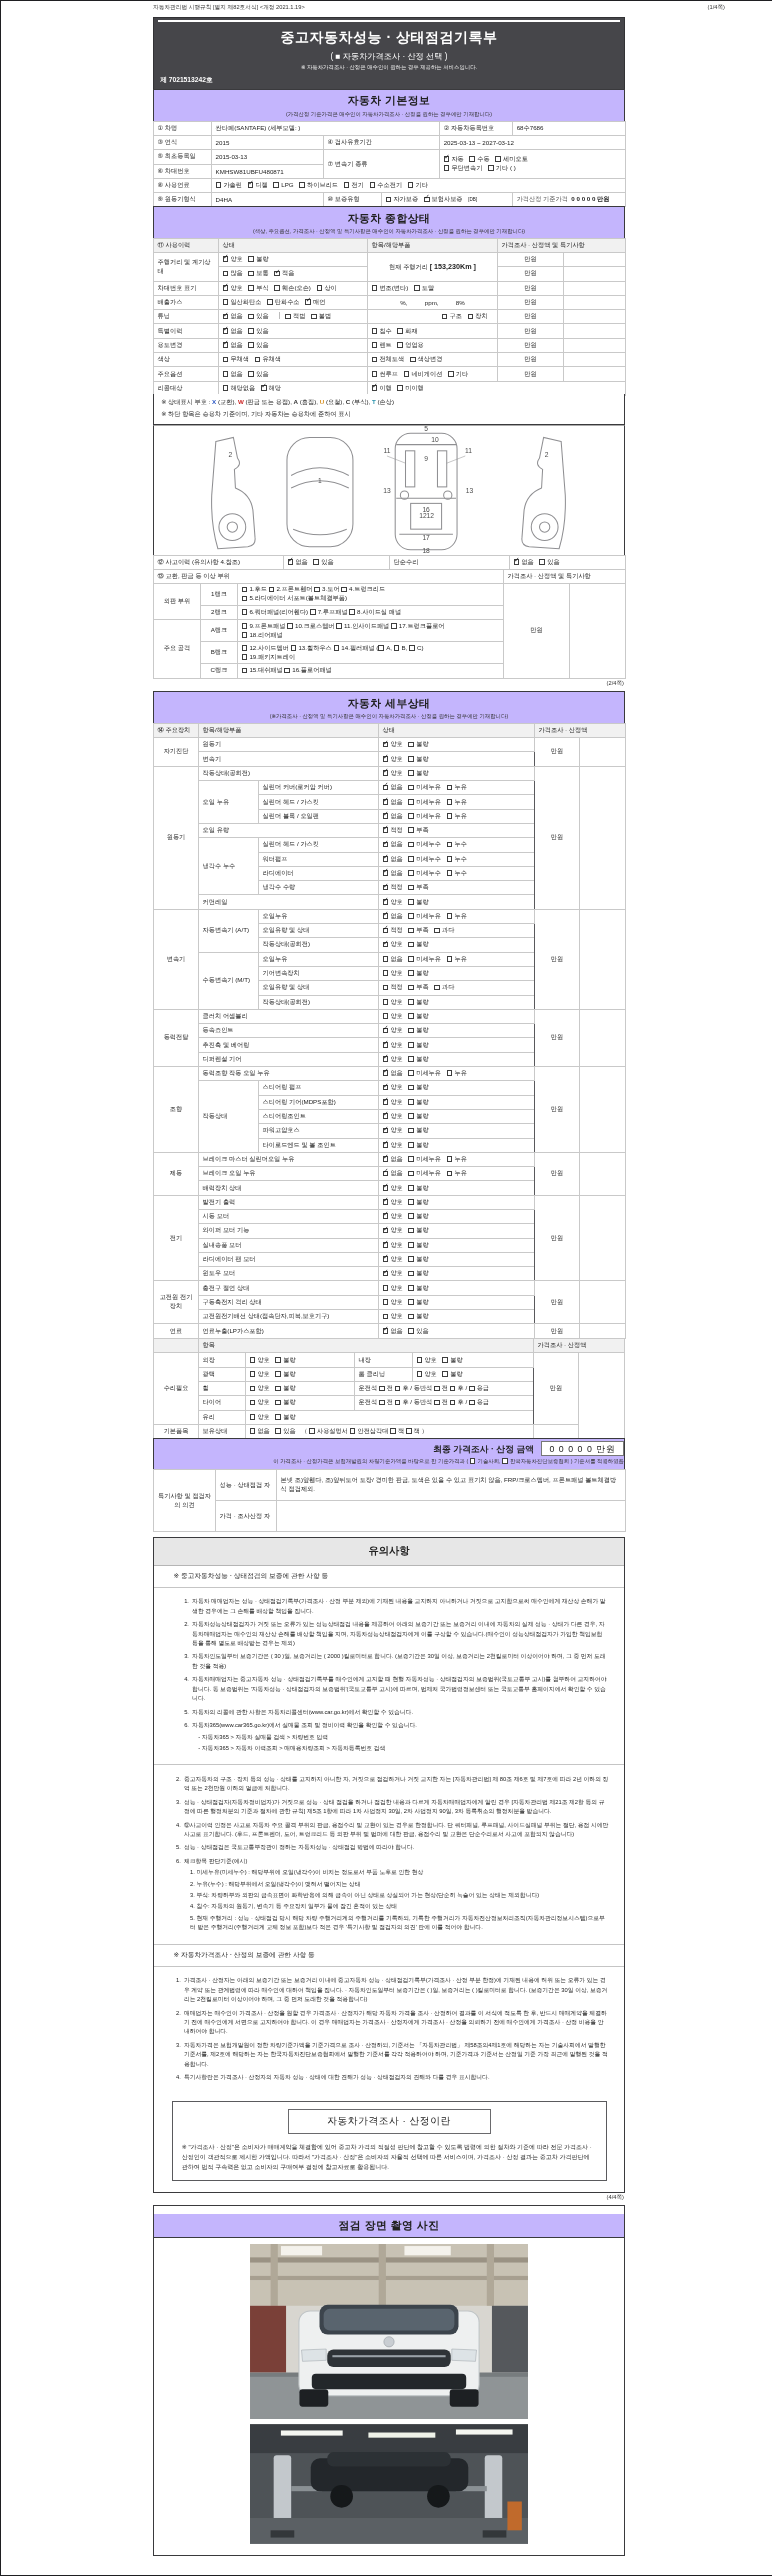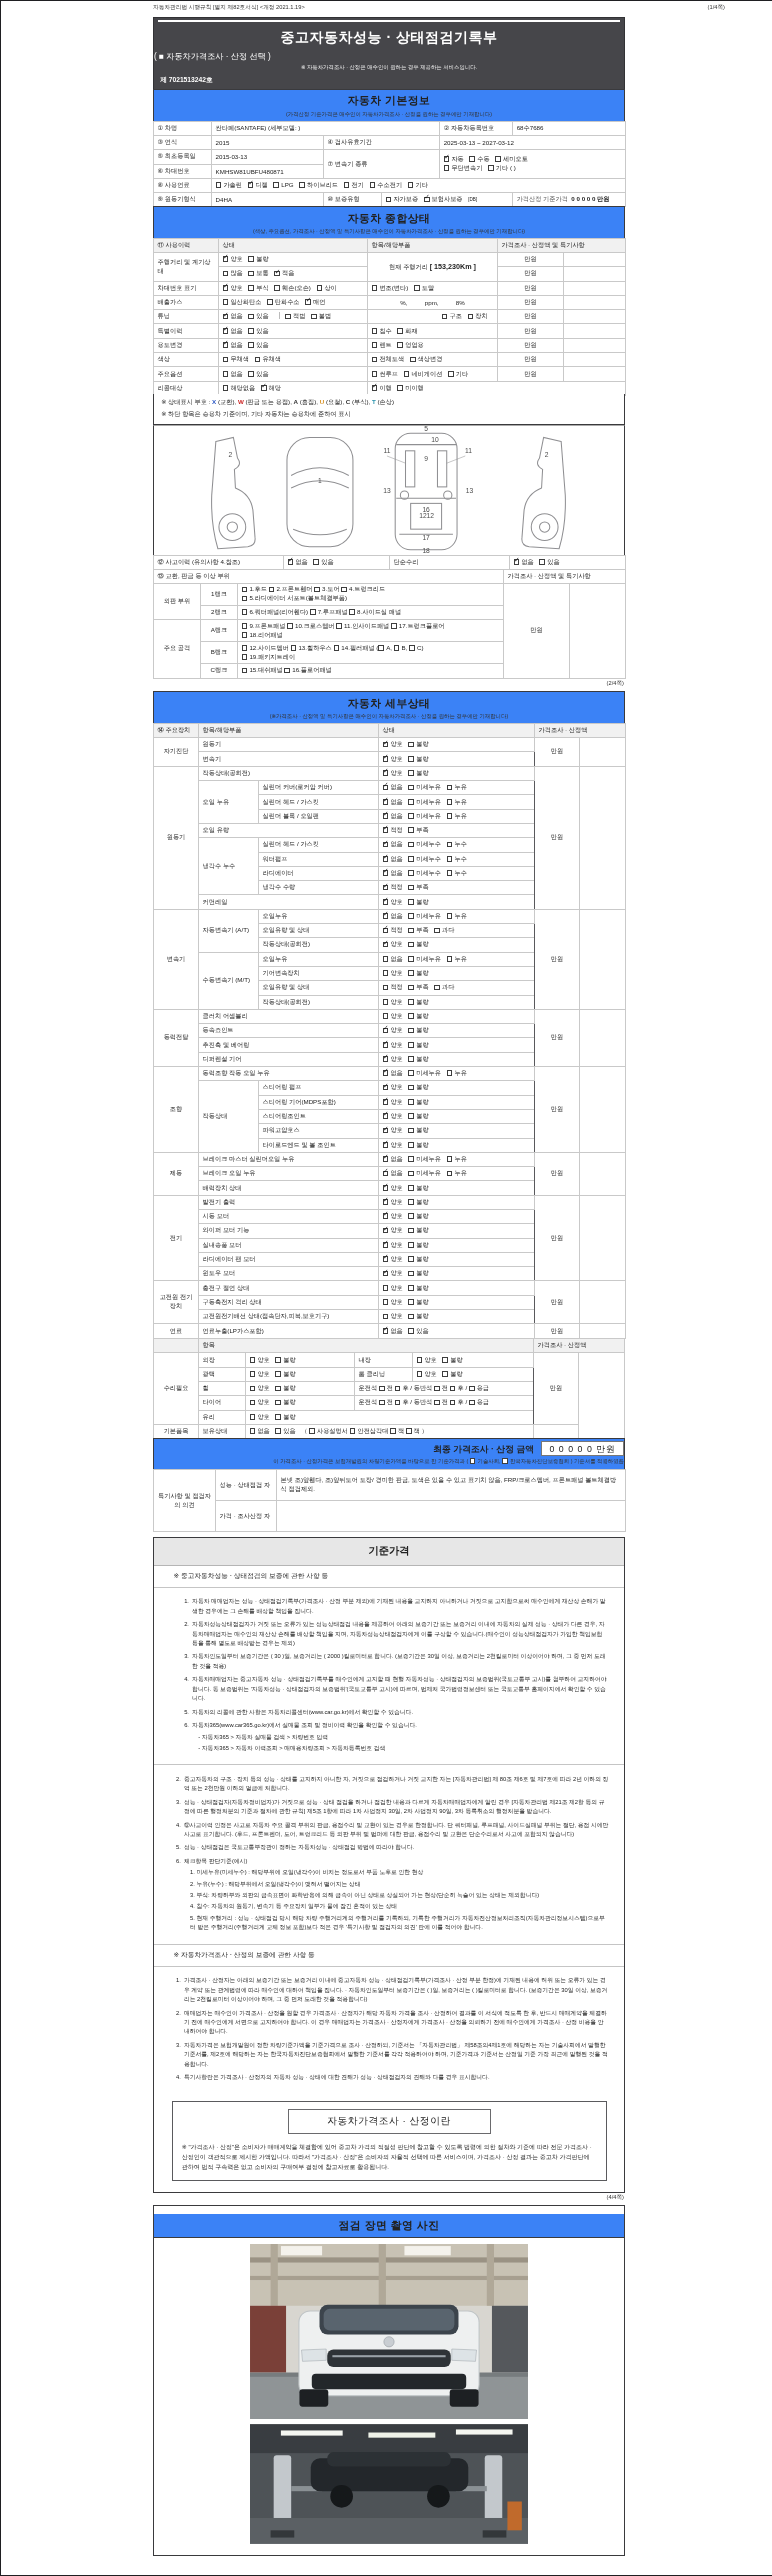"( ■ 자동차가격조사 · 산정" .mh-sub { text-align: left -> center }
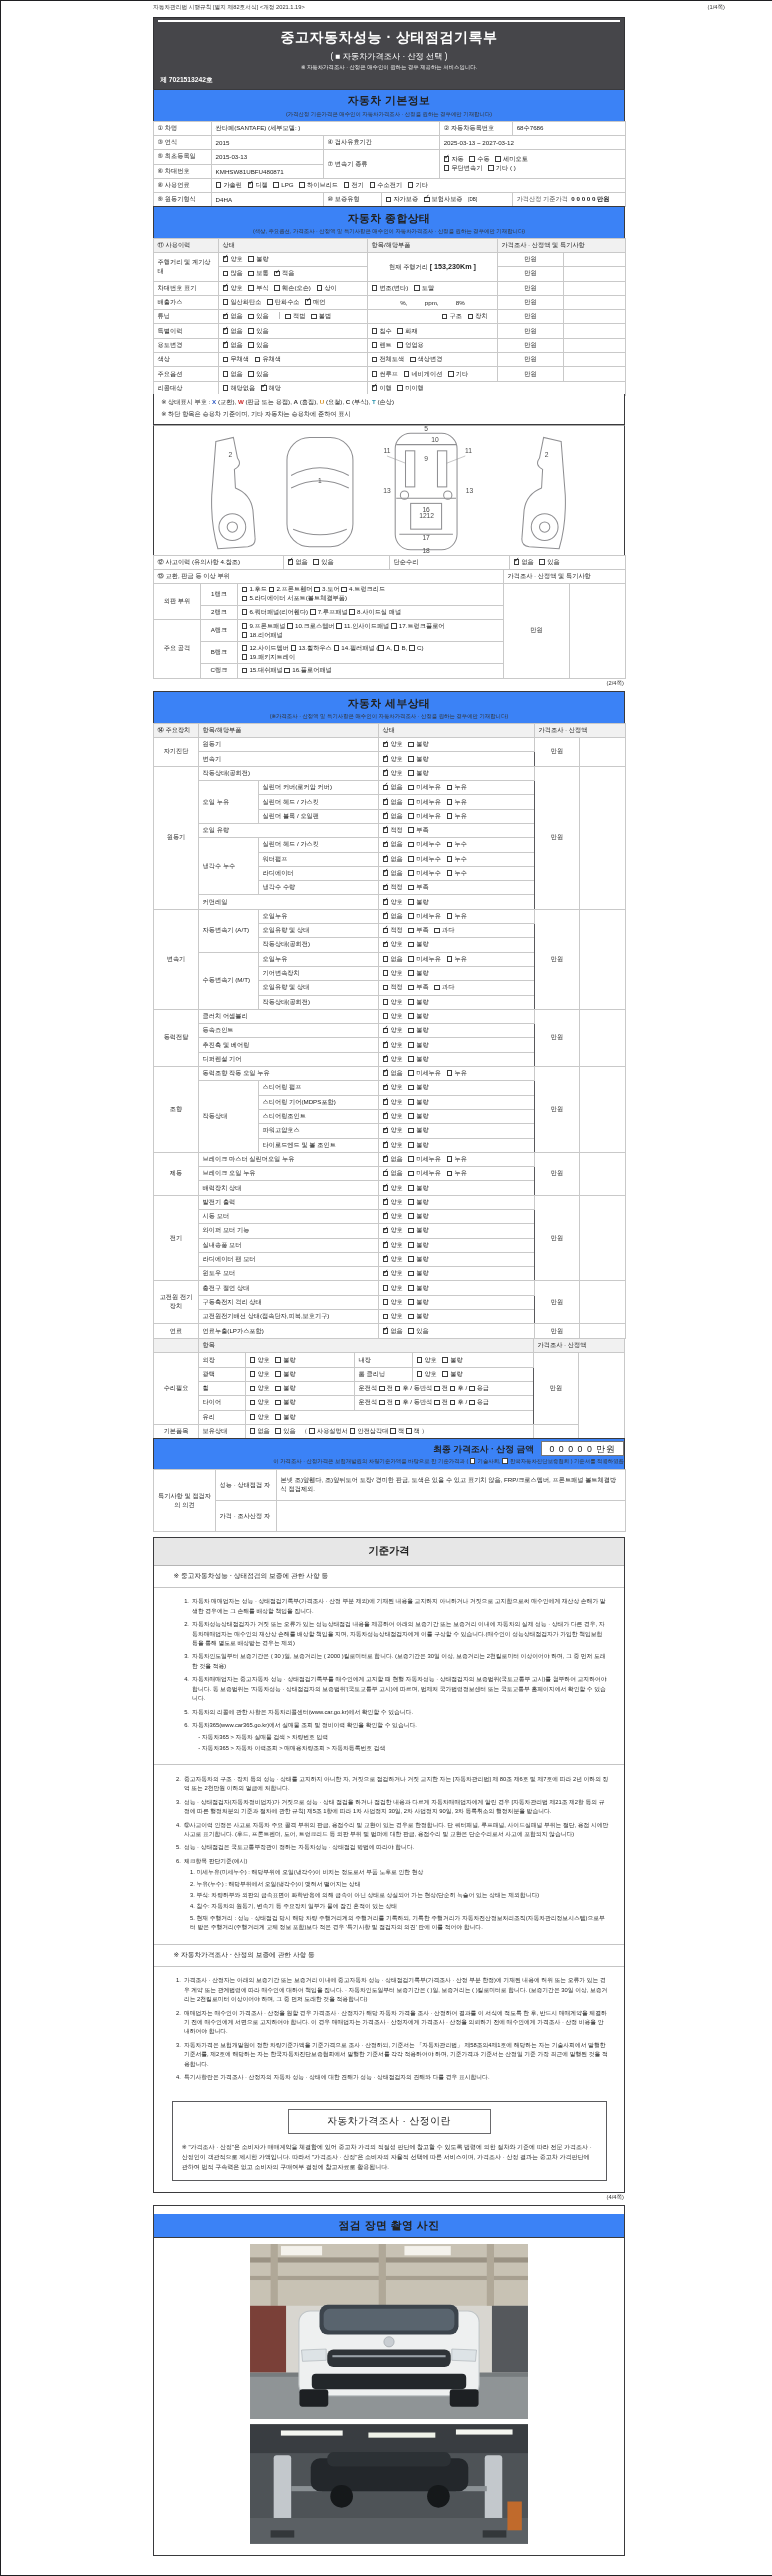"자동차 기본정보" .sec-head { background: #3b82f6 -> #c4b5fd }
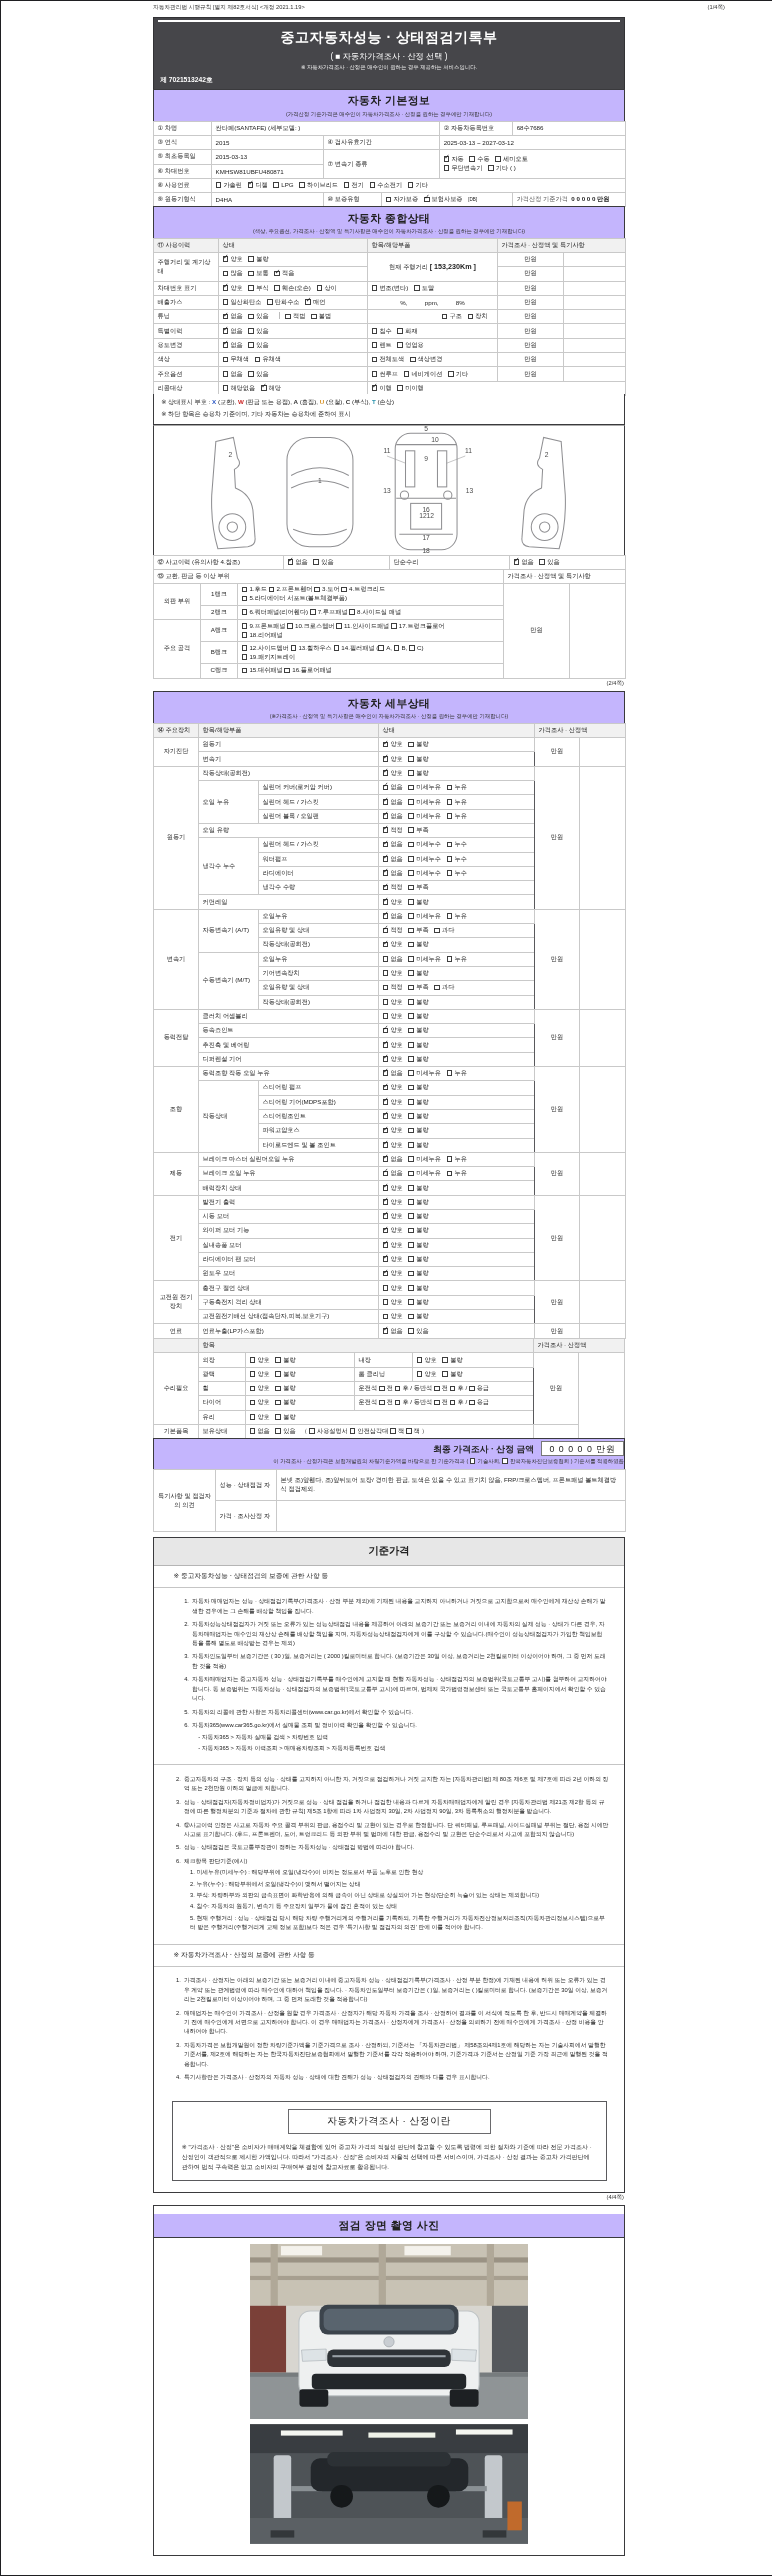"기준가격" div.ntitle { text: 기준가격 -> 유의사항 }
